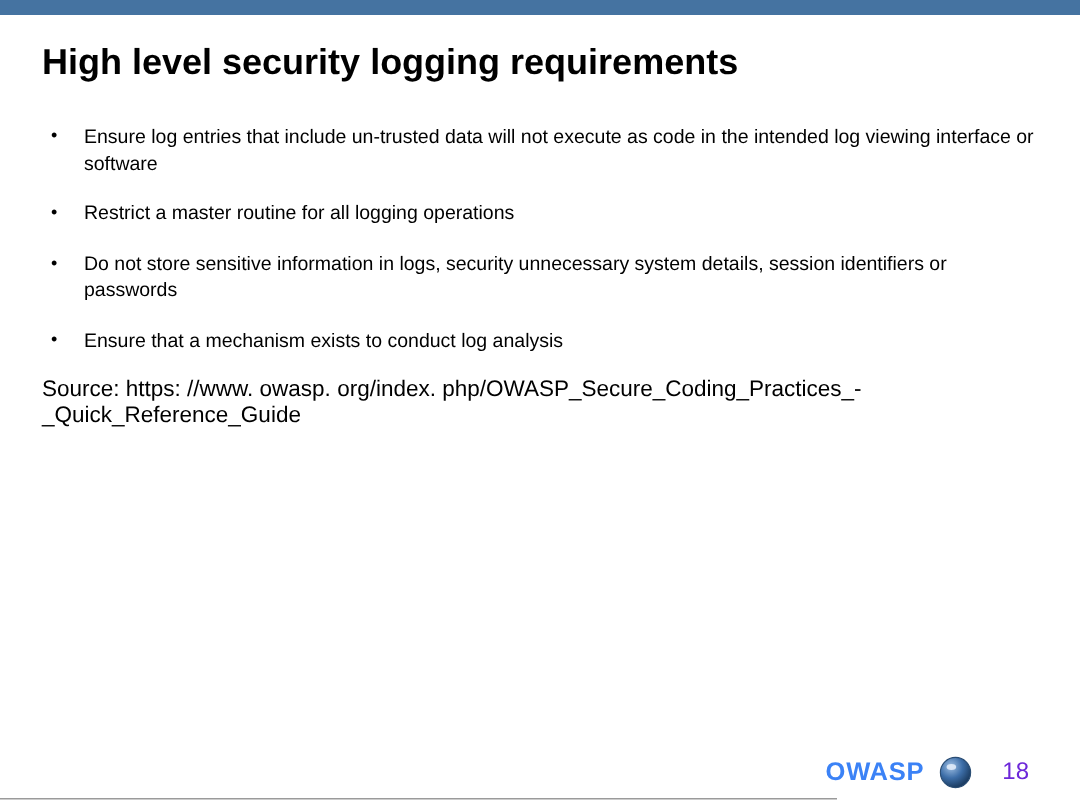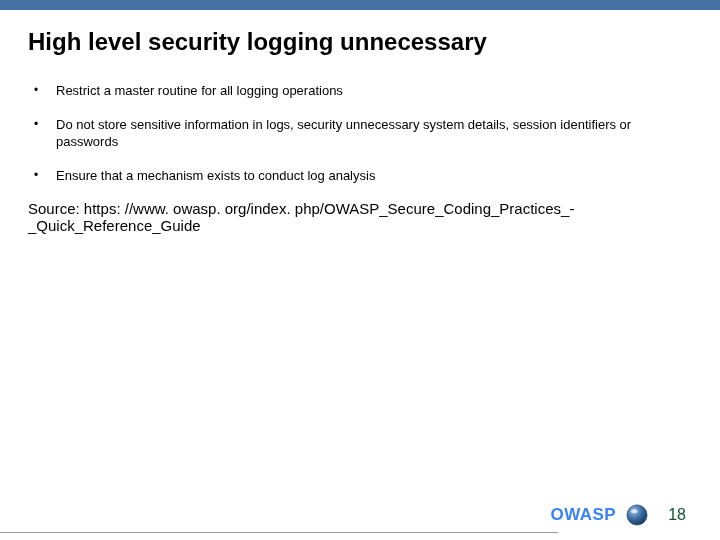"High level security logging unnecessary" div.title { text: unnecessary -> requirements }
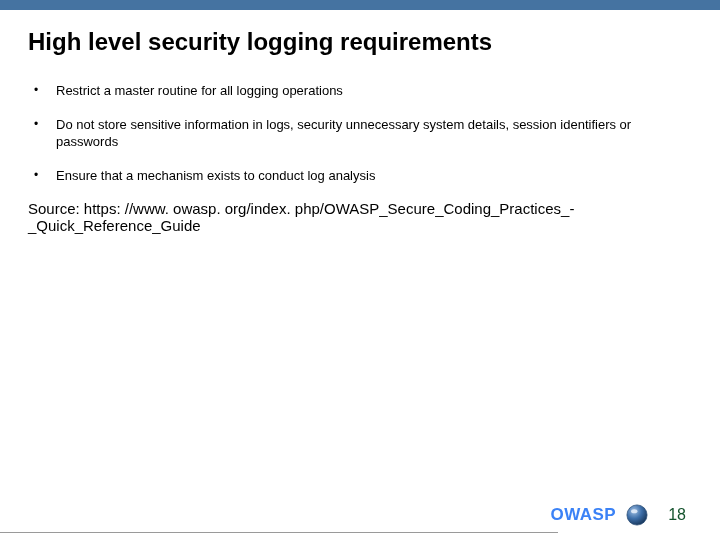"Ensure log entries that include" li { html: none -> <li>Ensure log entries that include un-trusted data will not execute as code in the intended log viewing interface or software</li> }
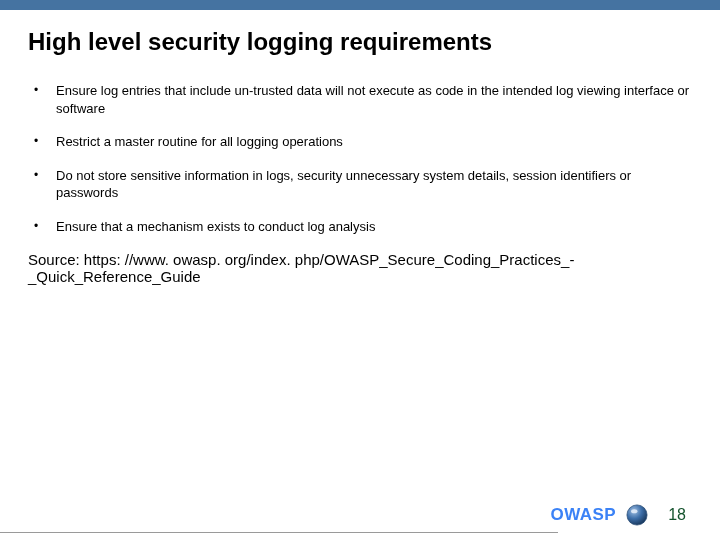"18" .footer .page-num { color: #14532d -> #6d28d9 }
